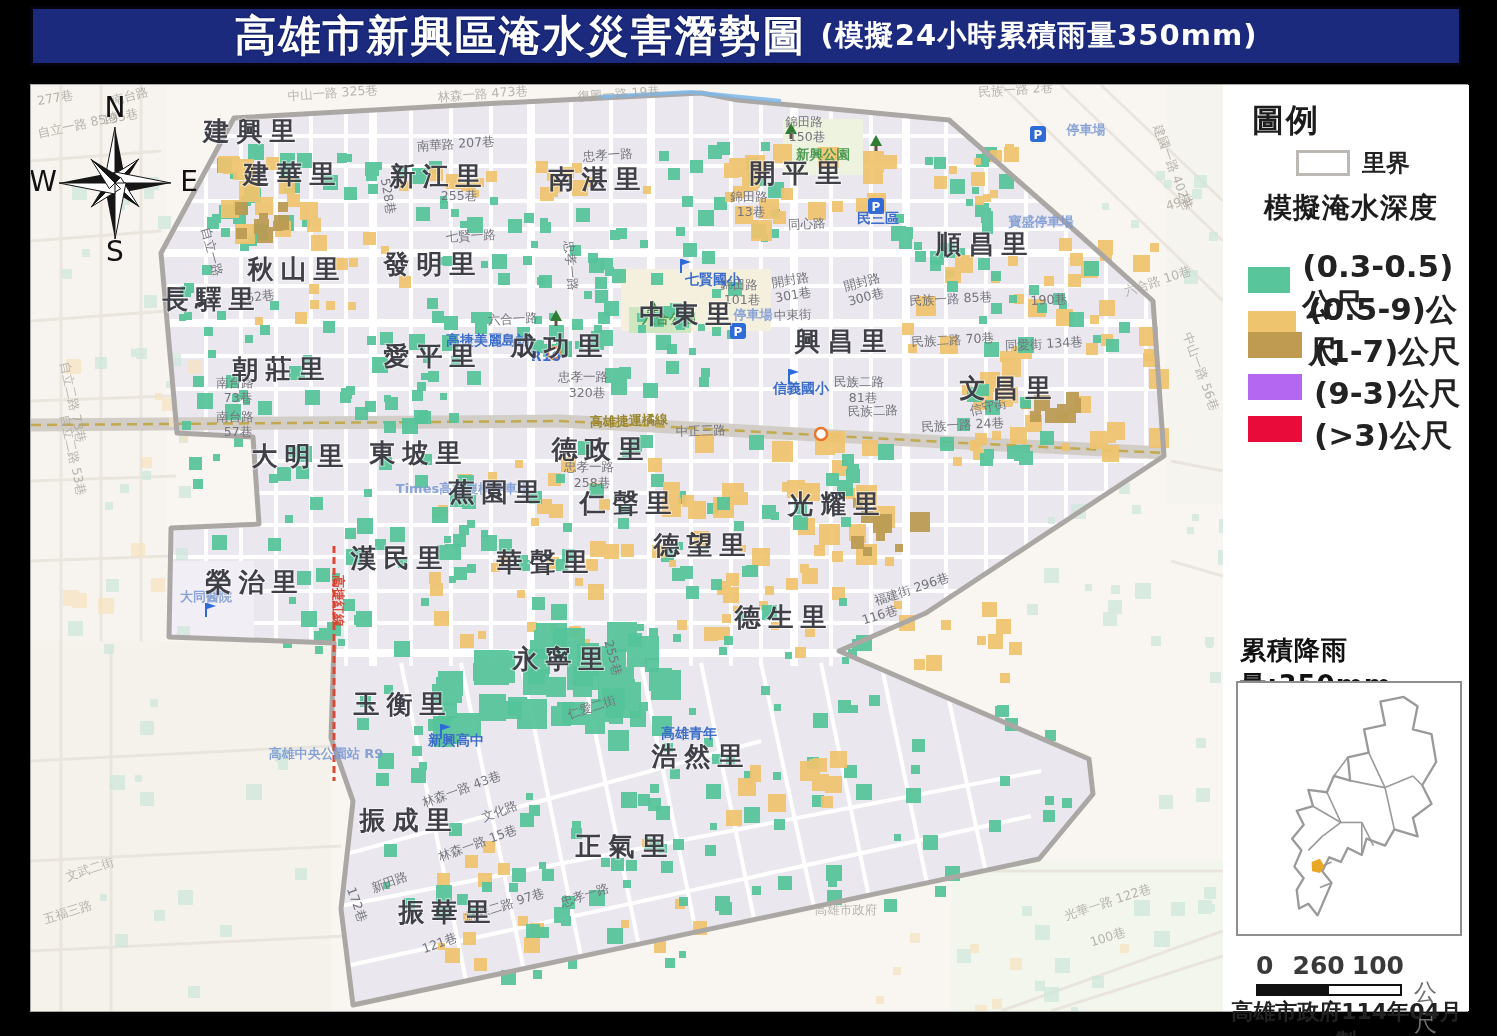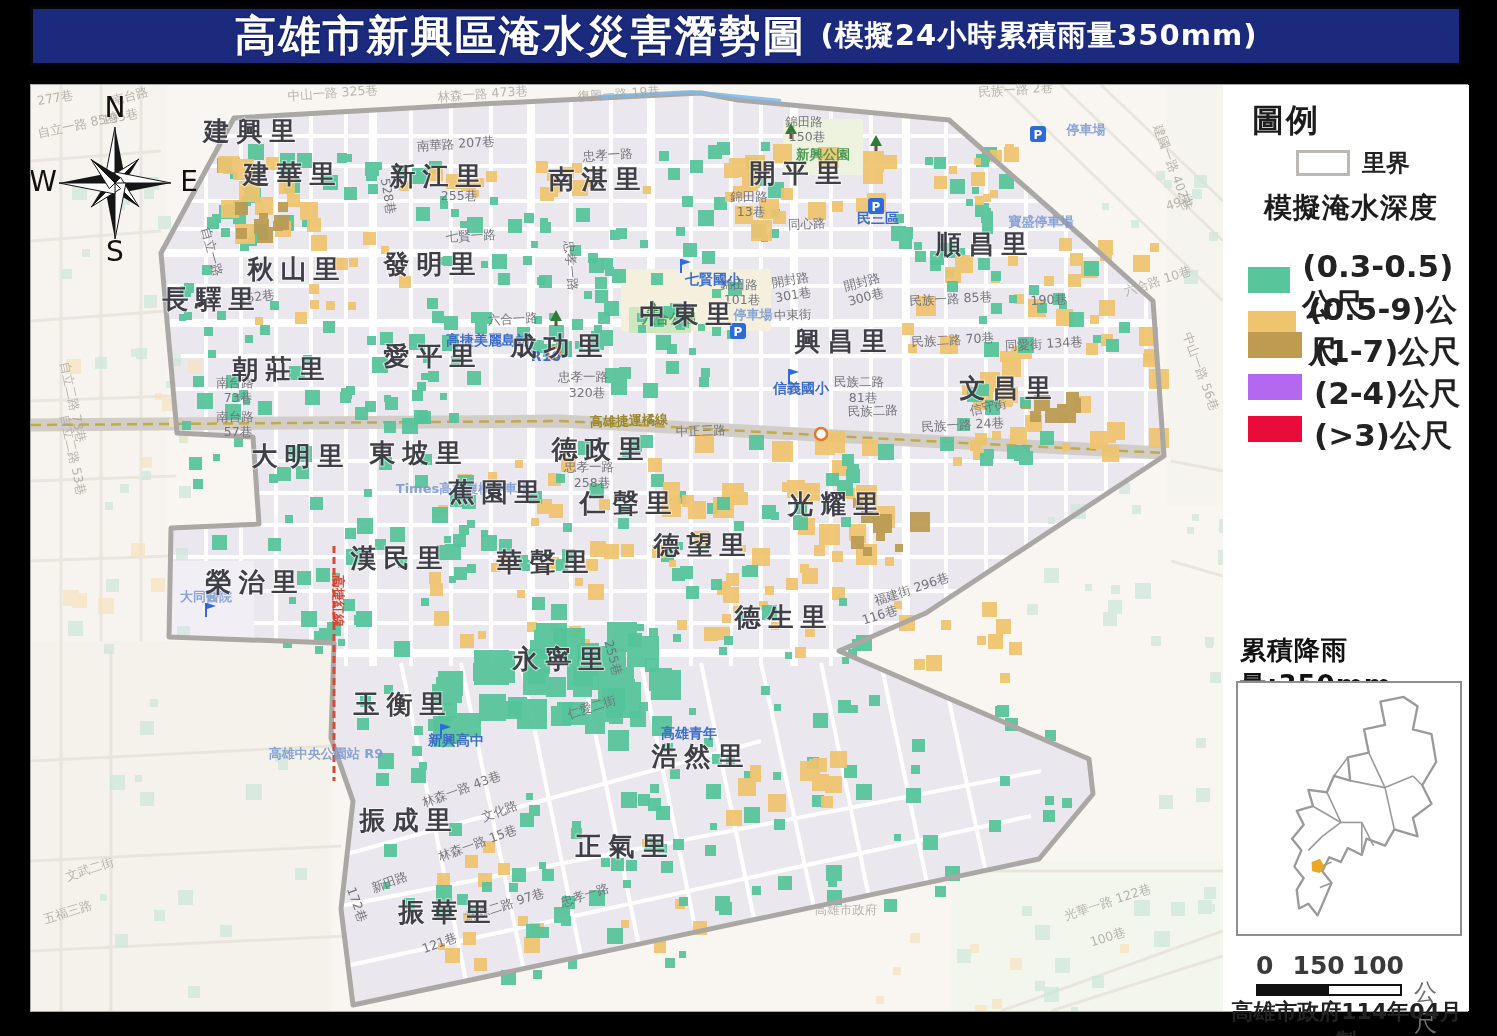"(2-4)公尺" span.lg-label { text: 2-4 -> 9-3 }
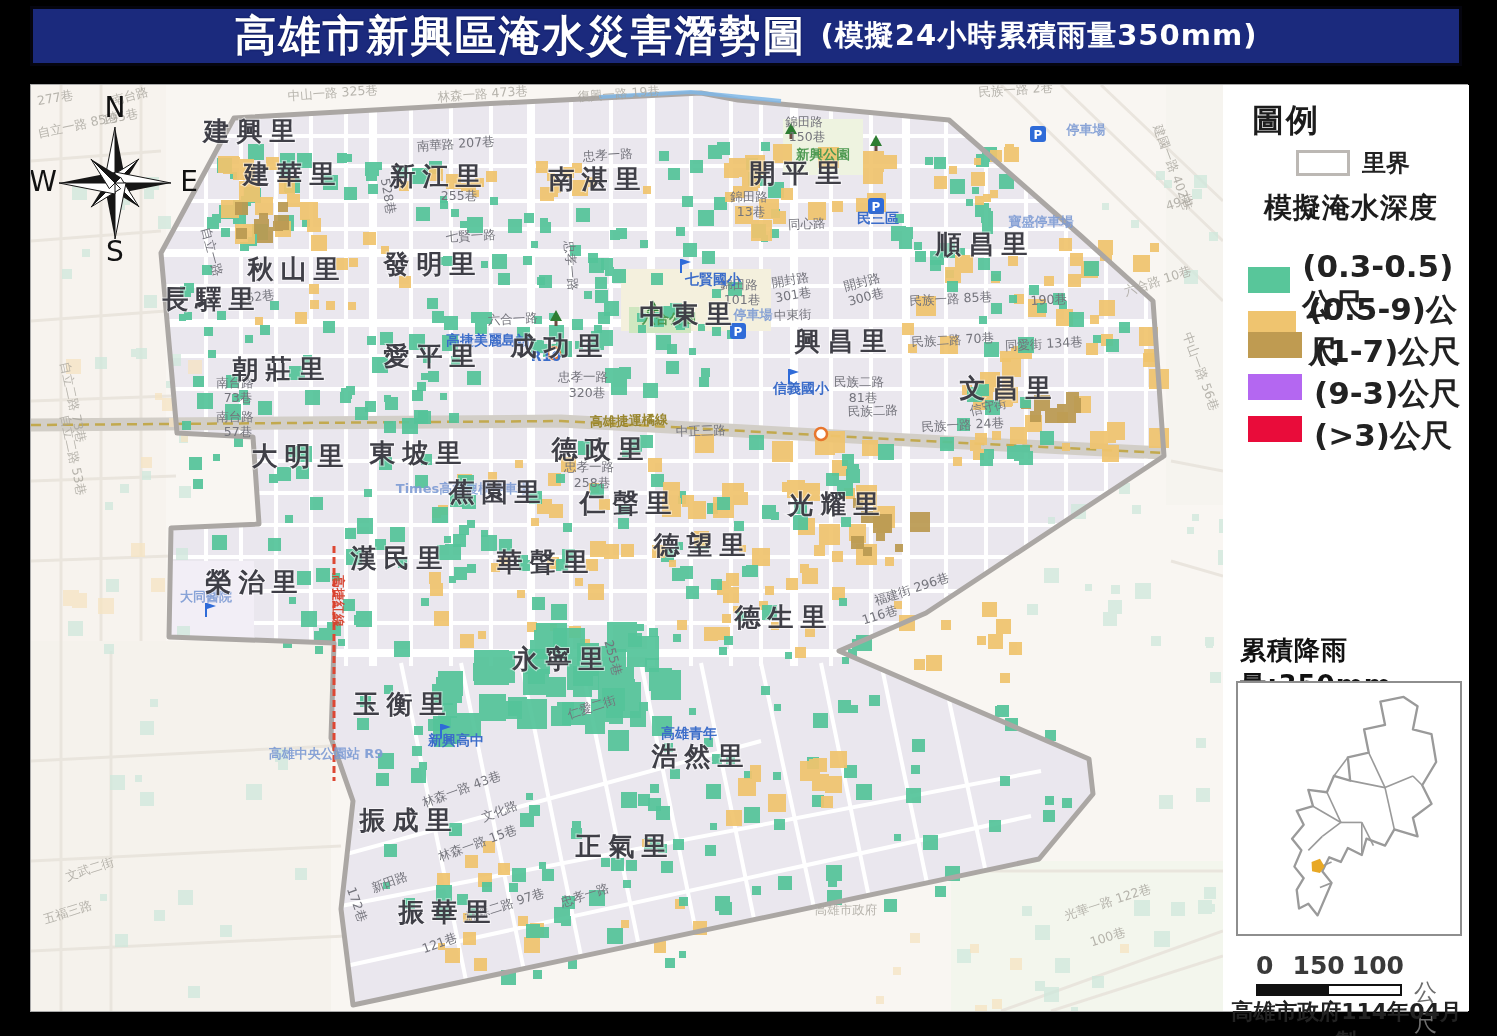"150" span { text: 150 -> 260 }
